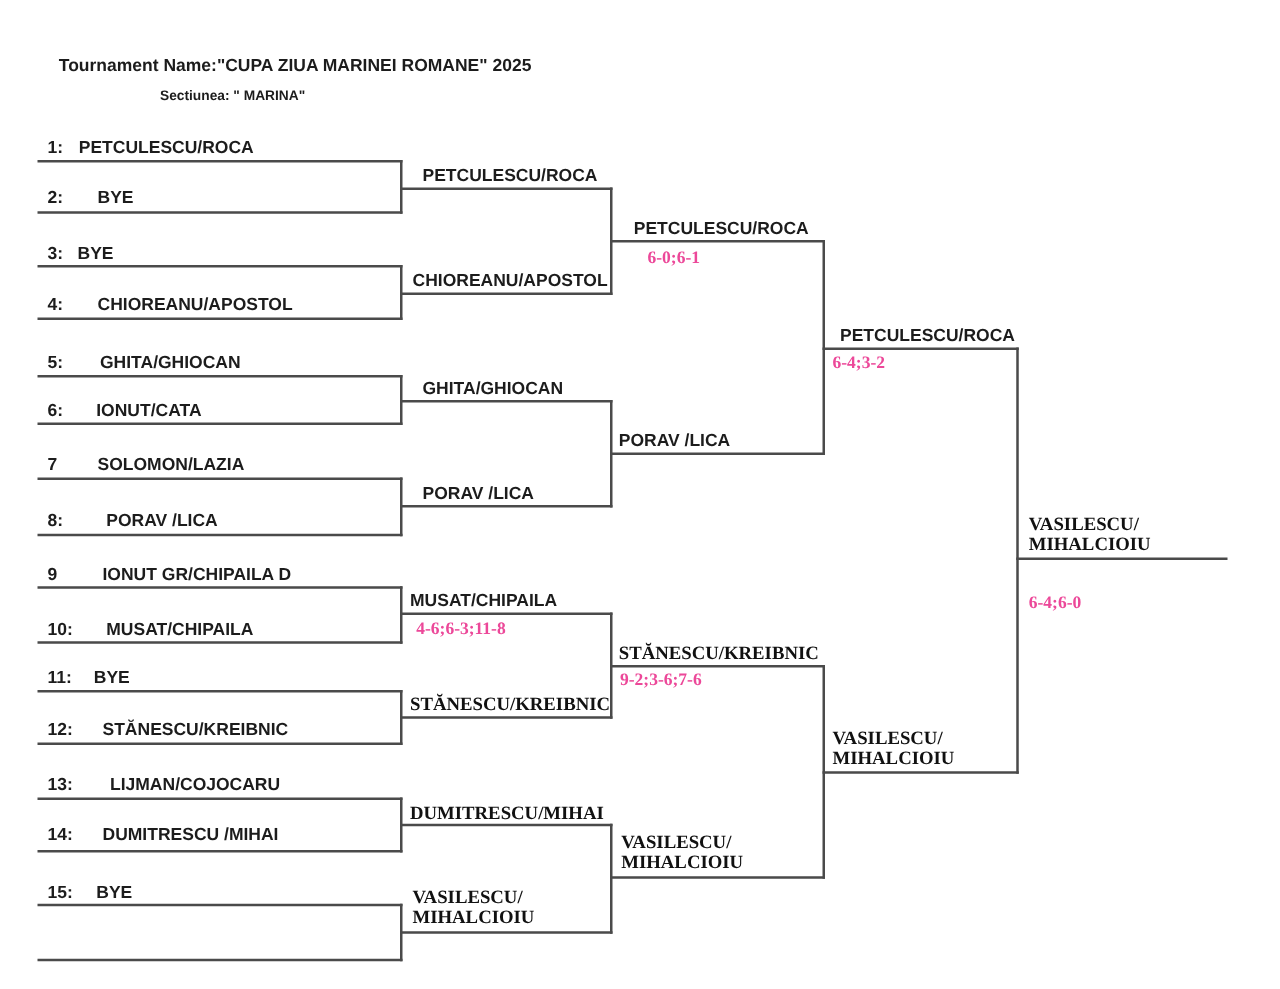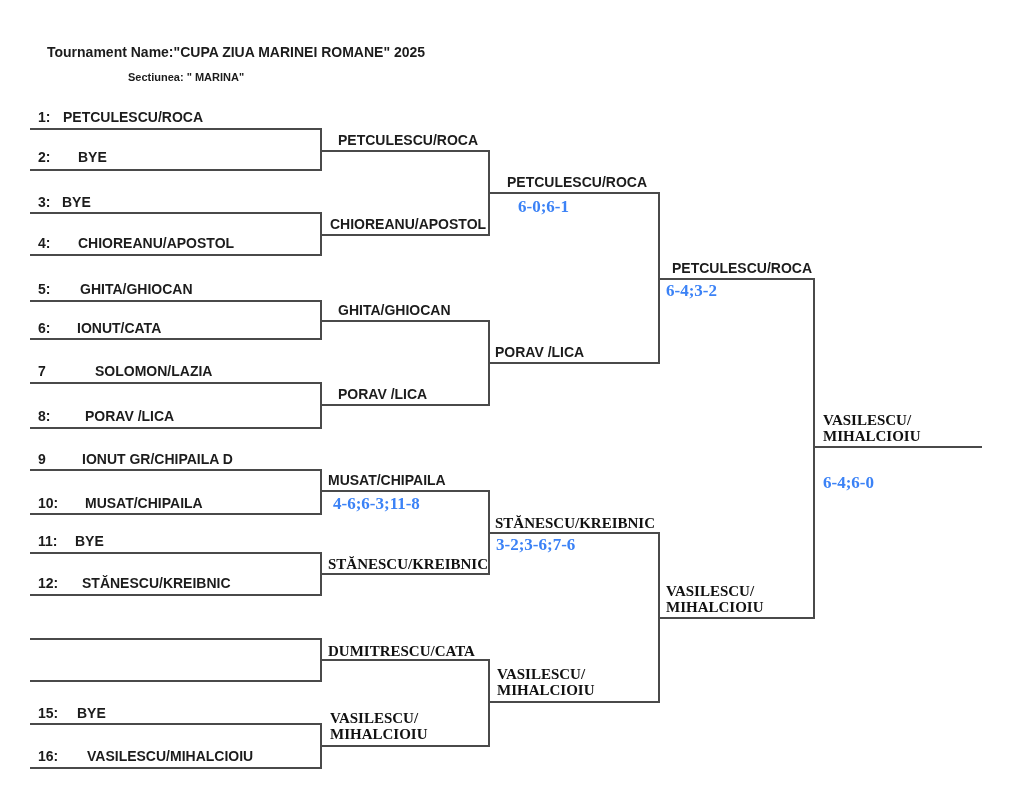"6-0;6-1" .score { color: #3b82f6 -> #ec4899; font-size: 17px -> 14px }
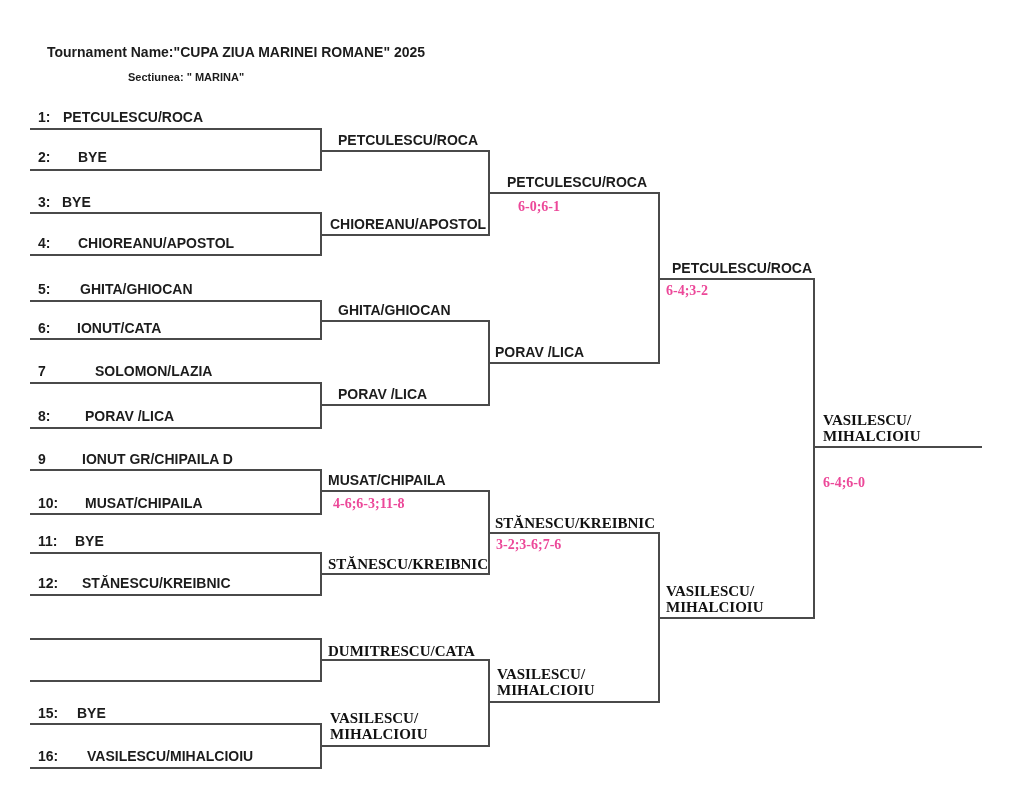"SOLOMON/LAZIA" span.ename { left: 95px -> 78px }
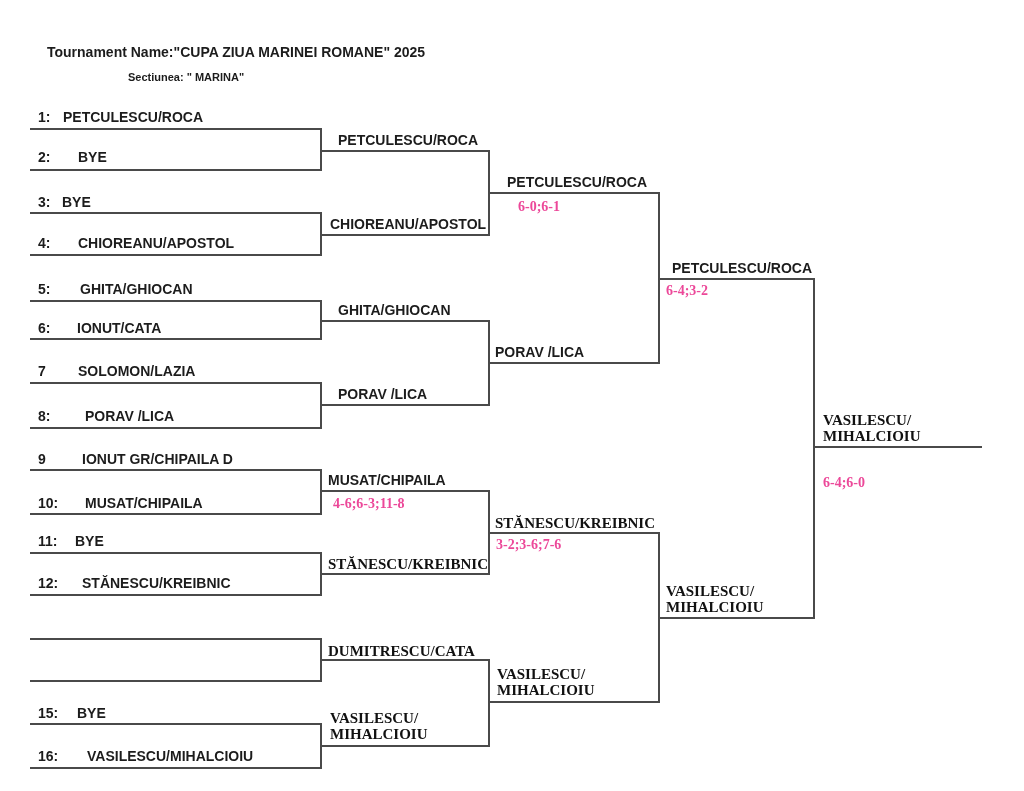"3-2;3-6;7-6" div.score { text: 3-2 -> 9-2 }
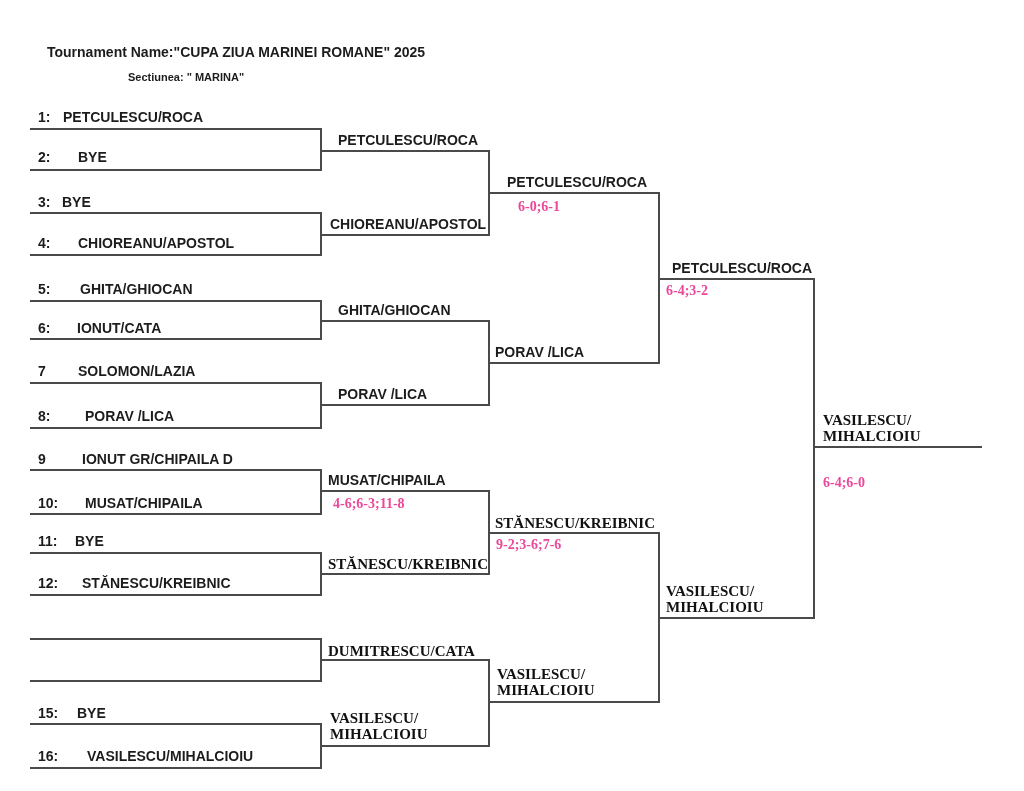"13:" div.entry { html: none -> <div> <span>13:</span> <span>LIJMAN/COJOCARU</span> </div> }
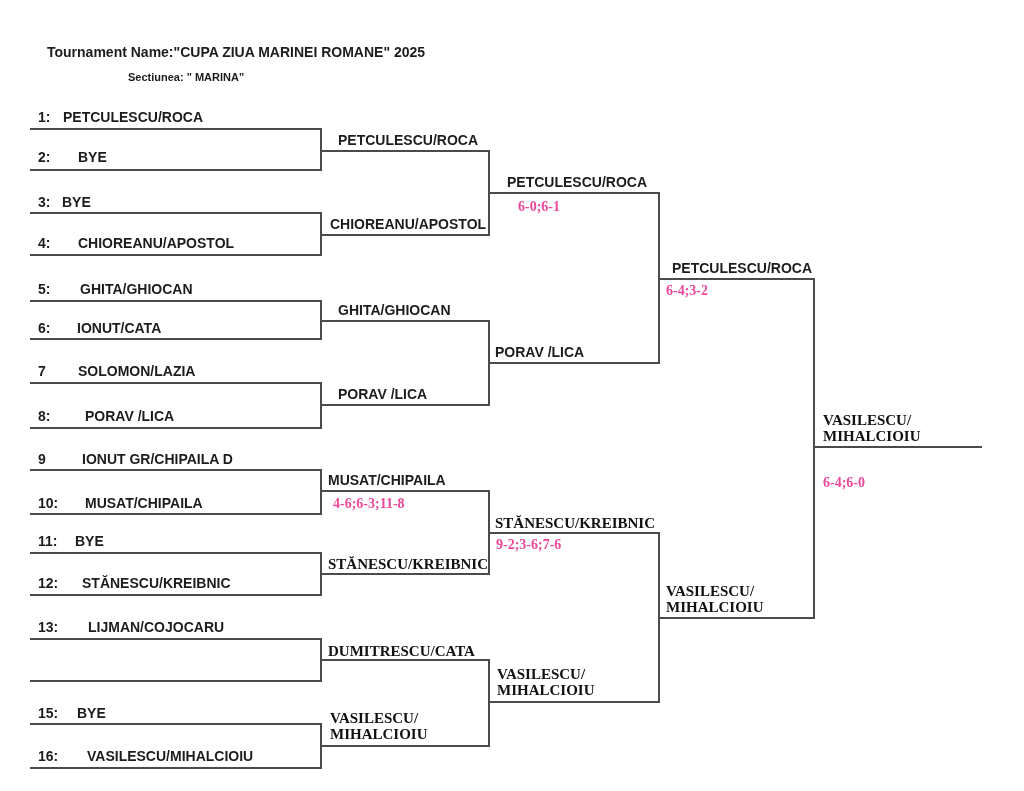"DUMITRESCU/CATA" div.wl { text: DUMITRESCU/CATA -> DUMITRESCU/MIHAI }
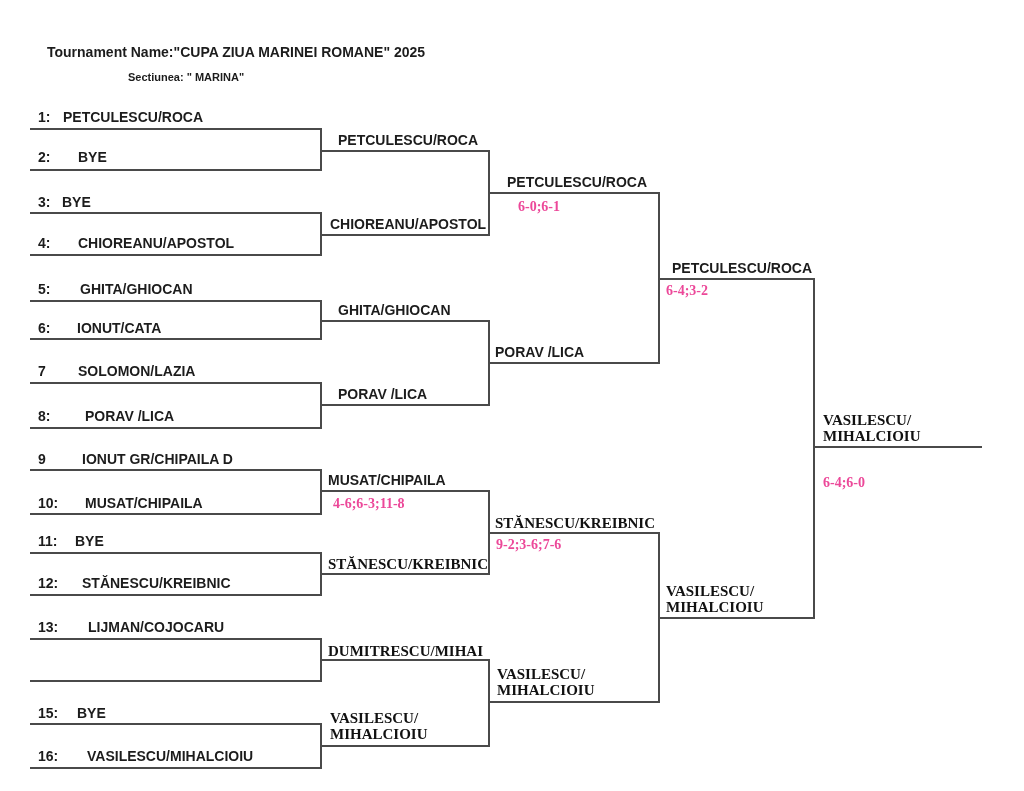"14:" div.entry { html: none -> <div> <span>14:</span> <span>DUMITRESCU /MIHAI</span> </div> }
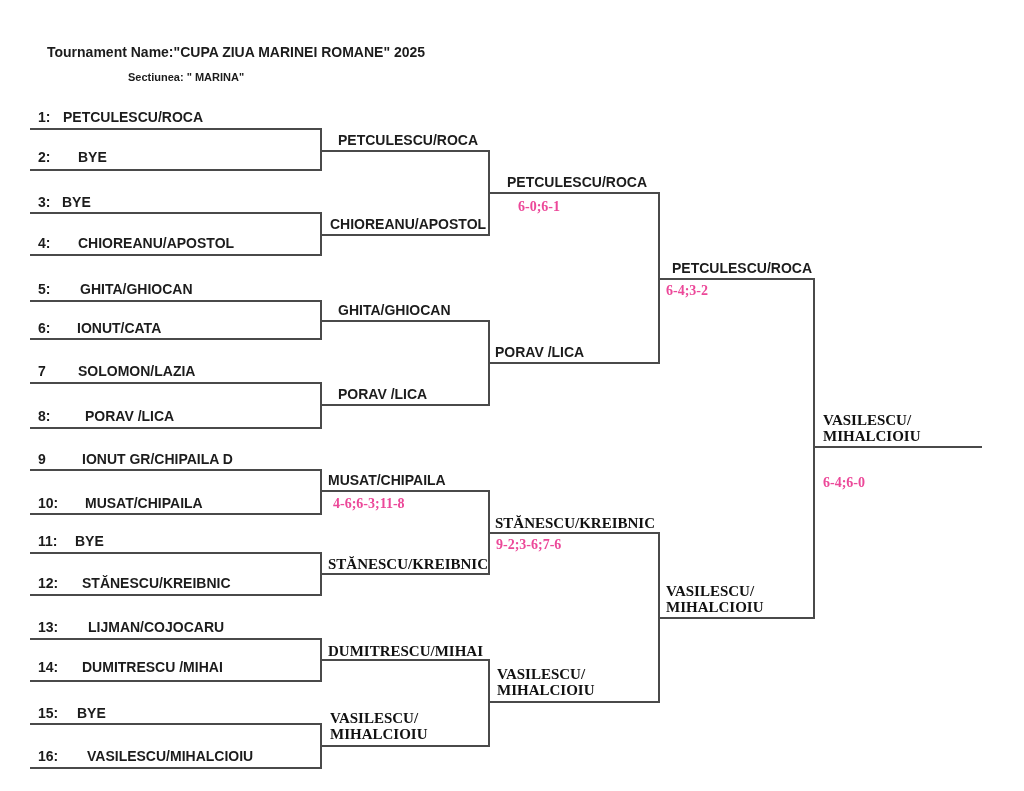"16:" div.entry { html: <div> <span>16:</span> <span>VASILESCU/MIHALCIOIU</span> </div> -> none }
